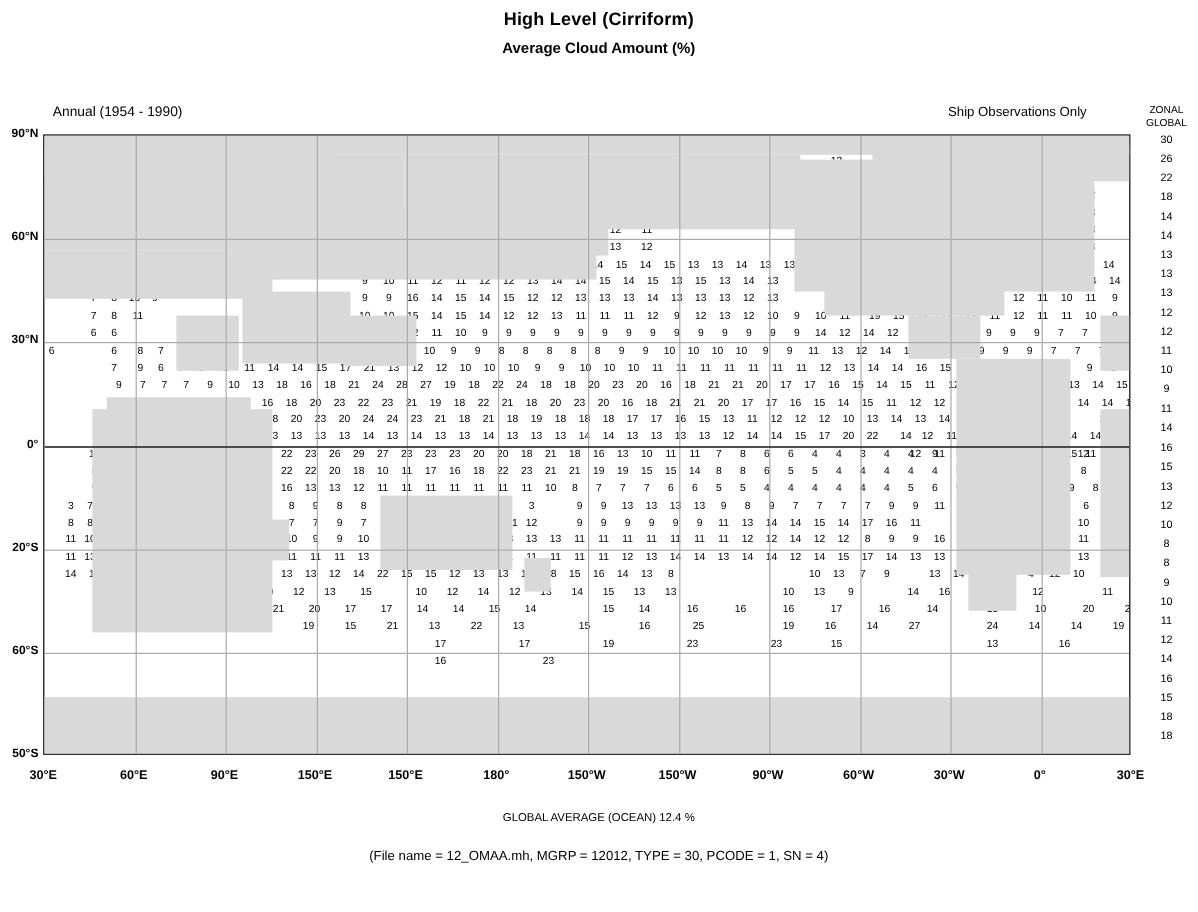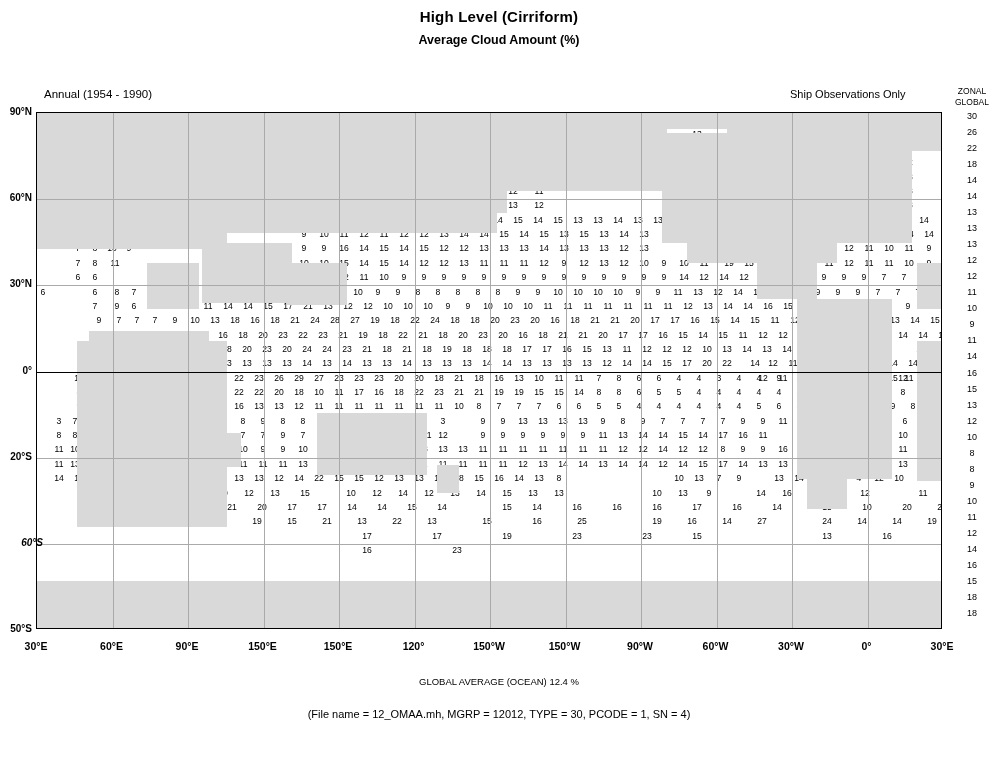"60°S" div.ylab { font-style: italic -> none; left: 11px -> 0px }
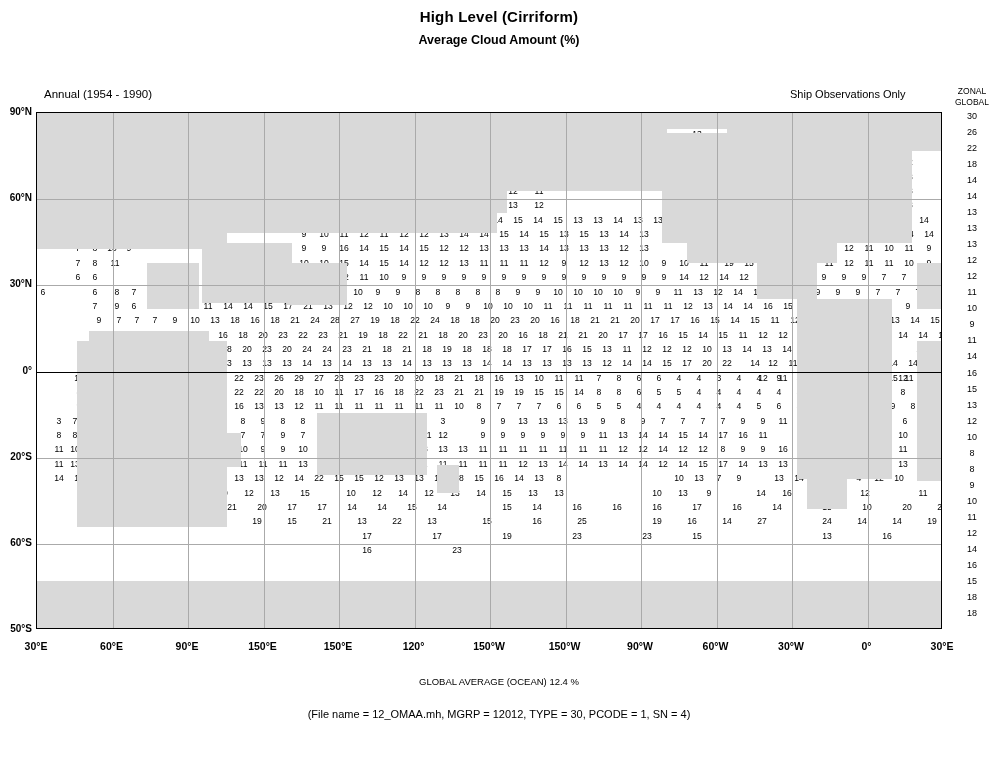"120°" div.xlab { text: 120 -> 180 }
